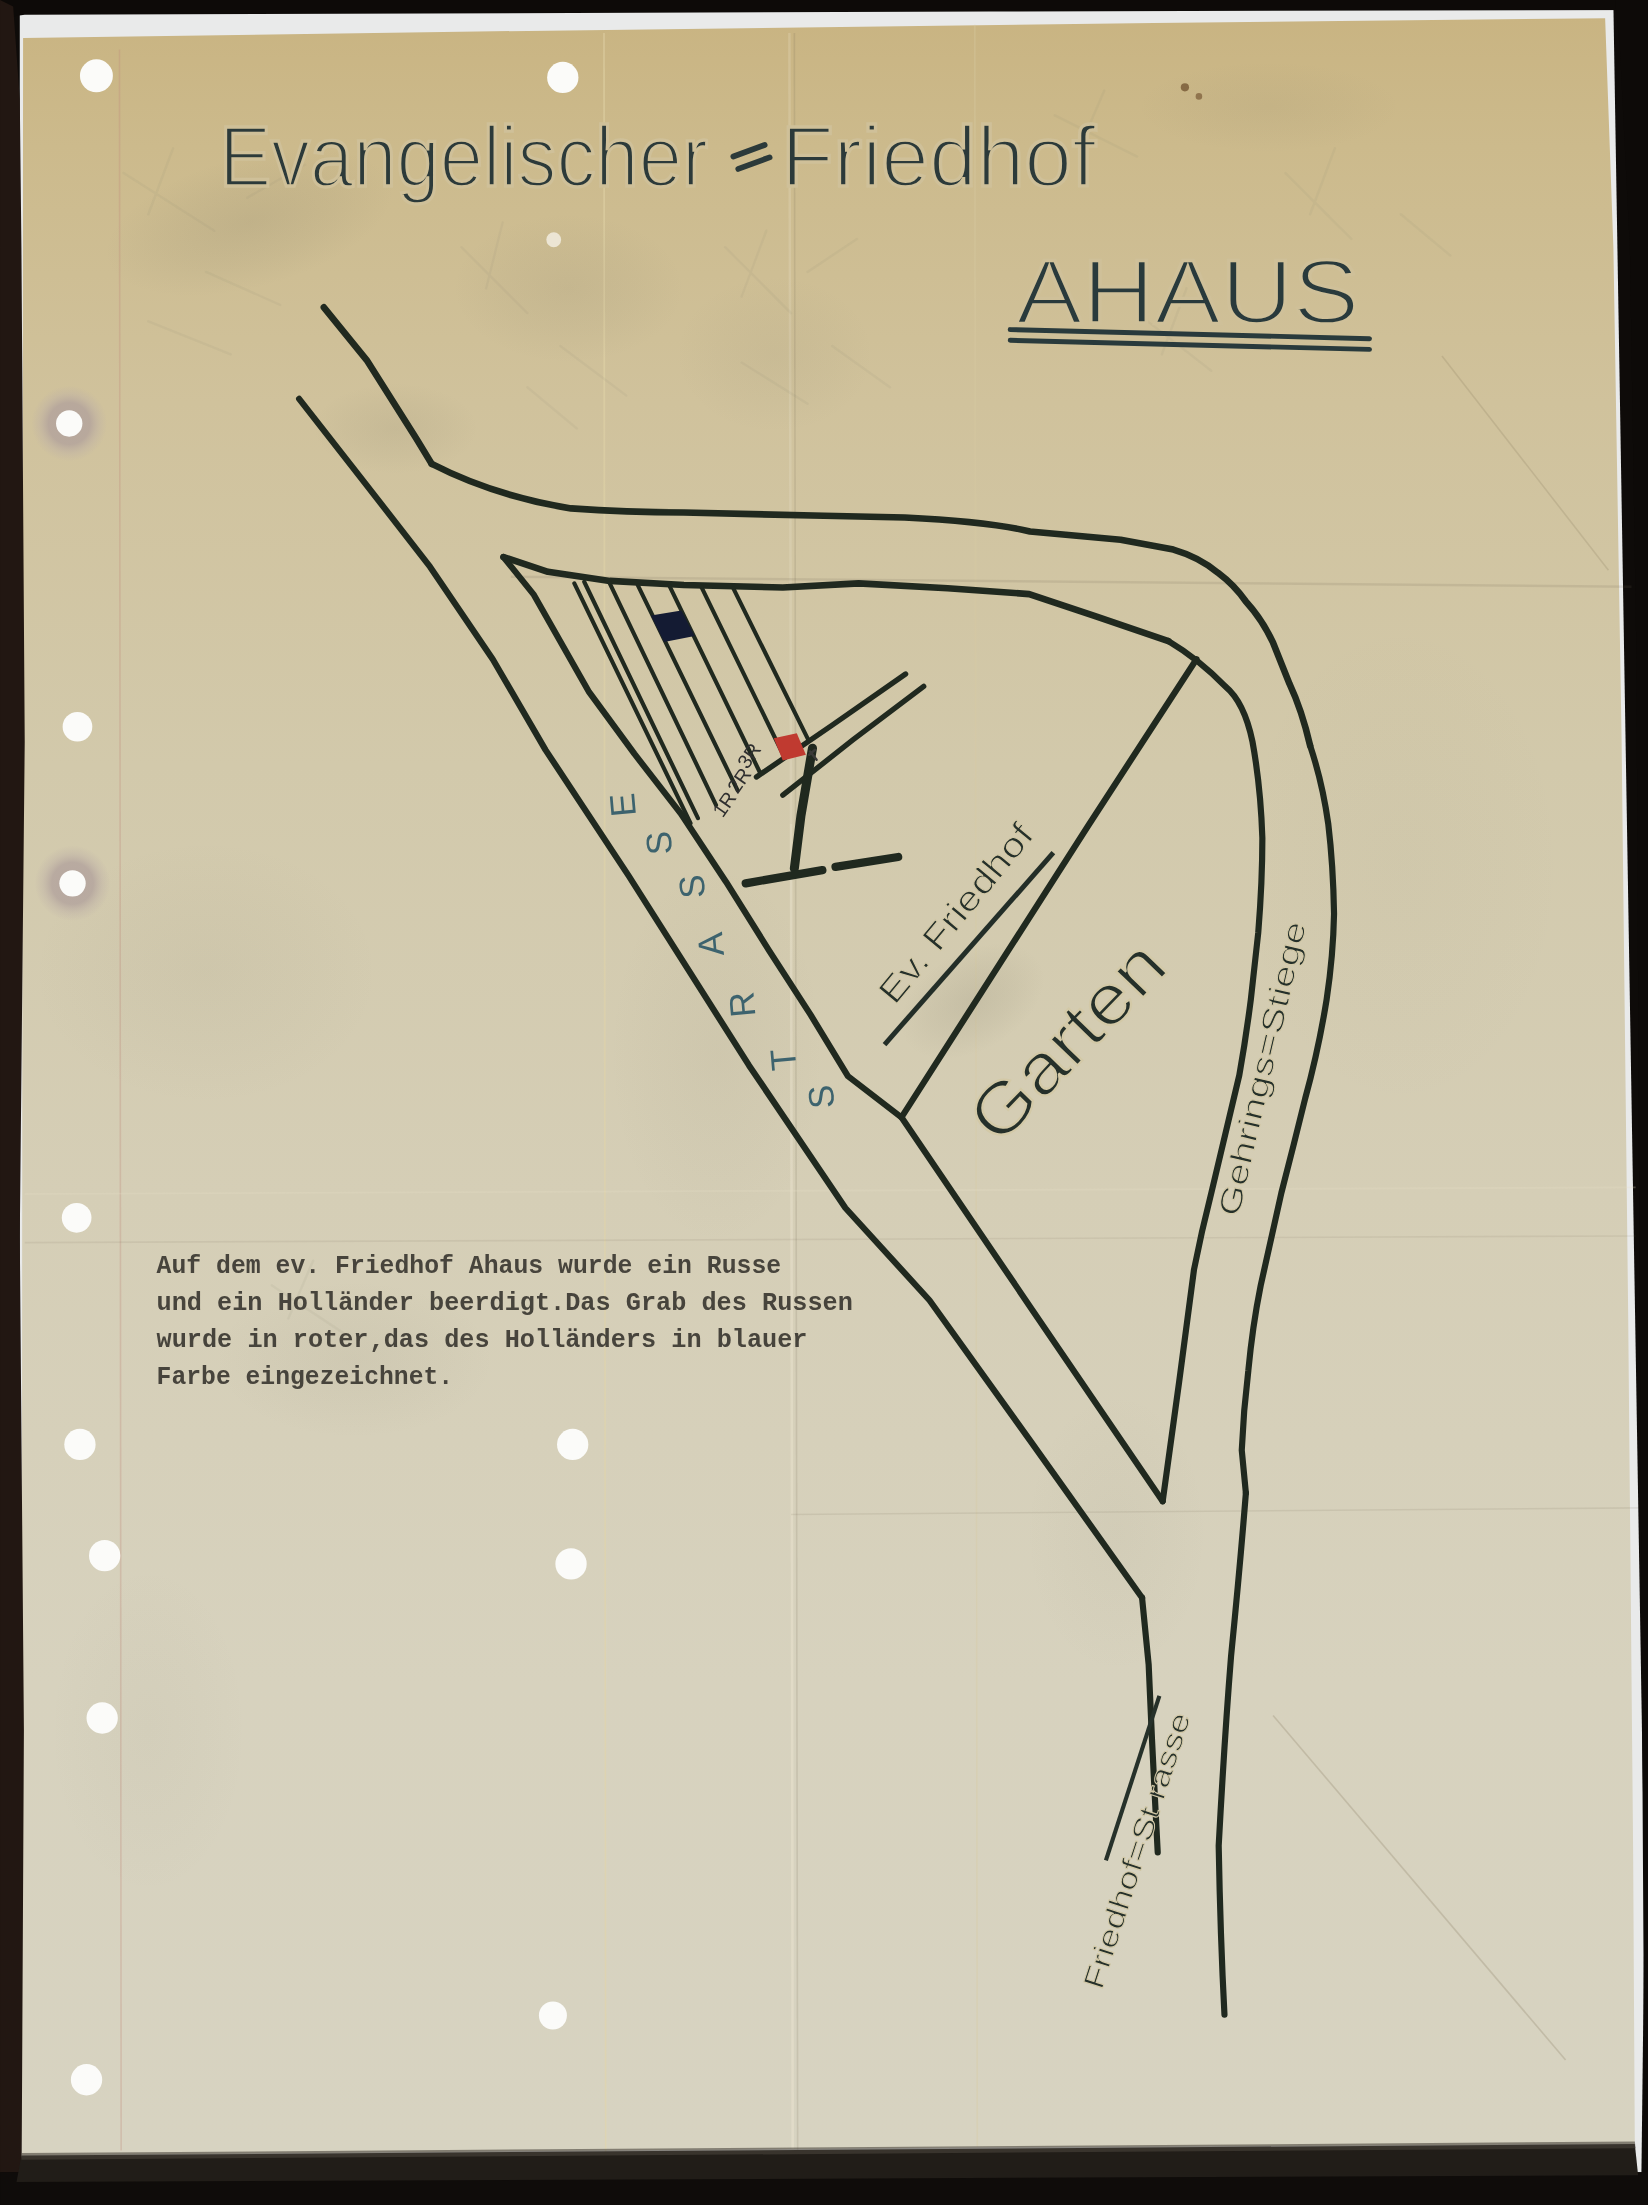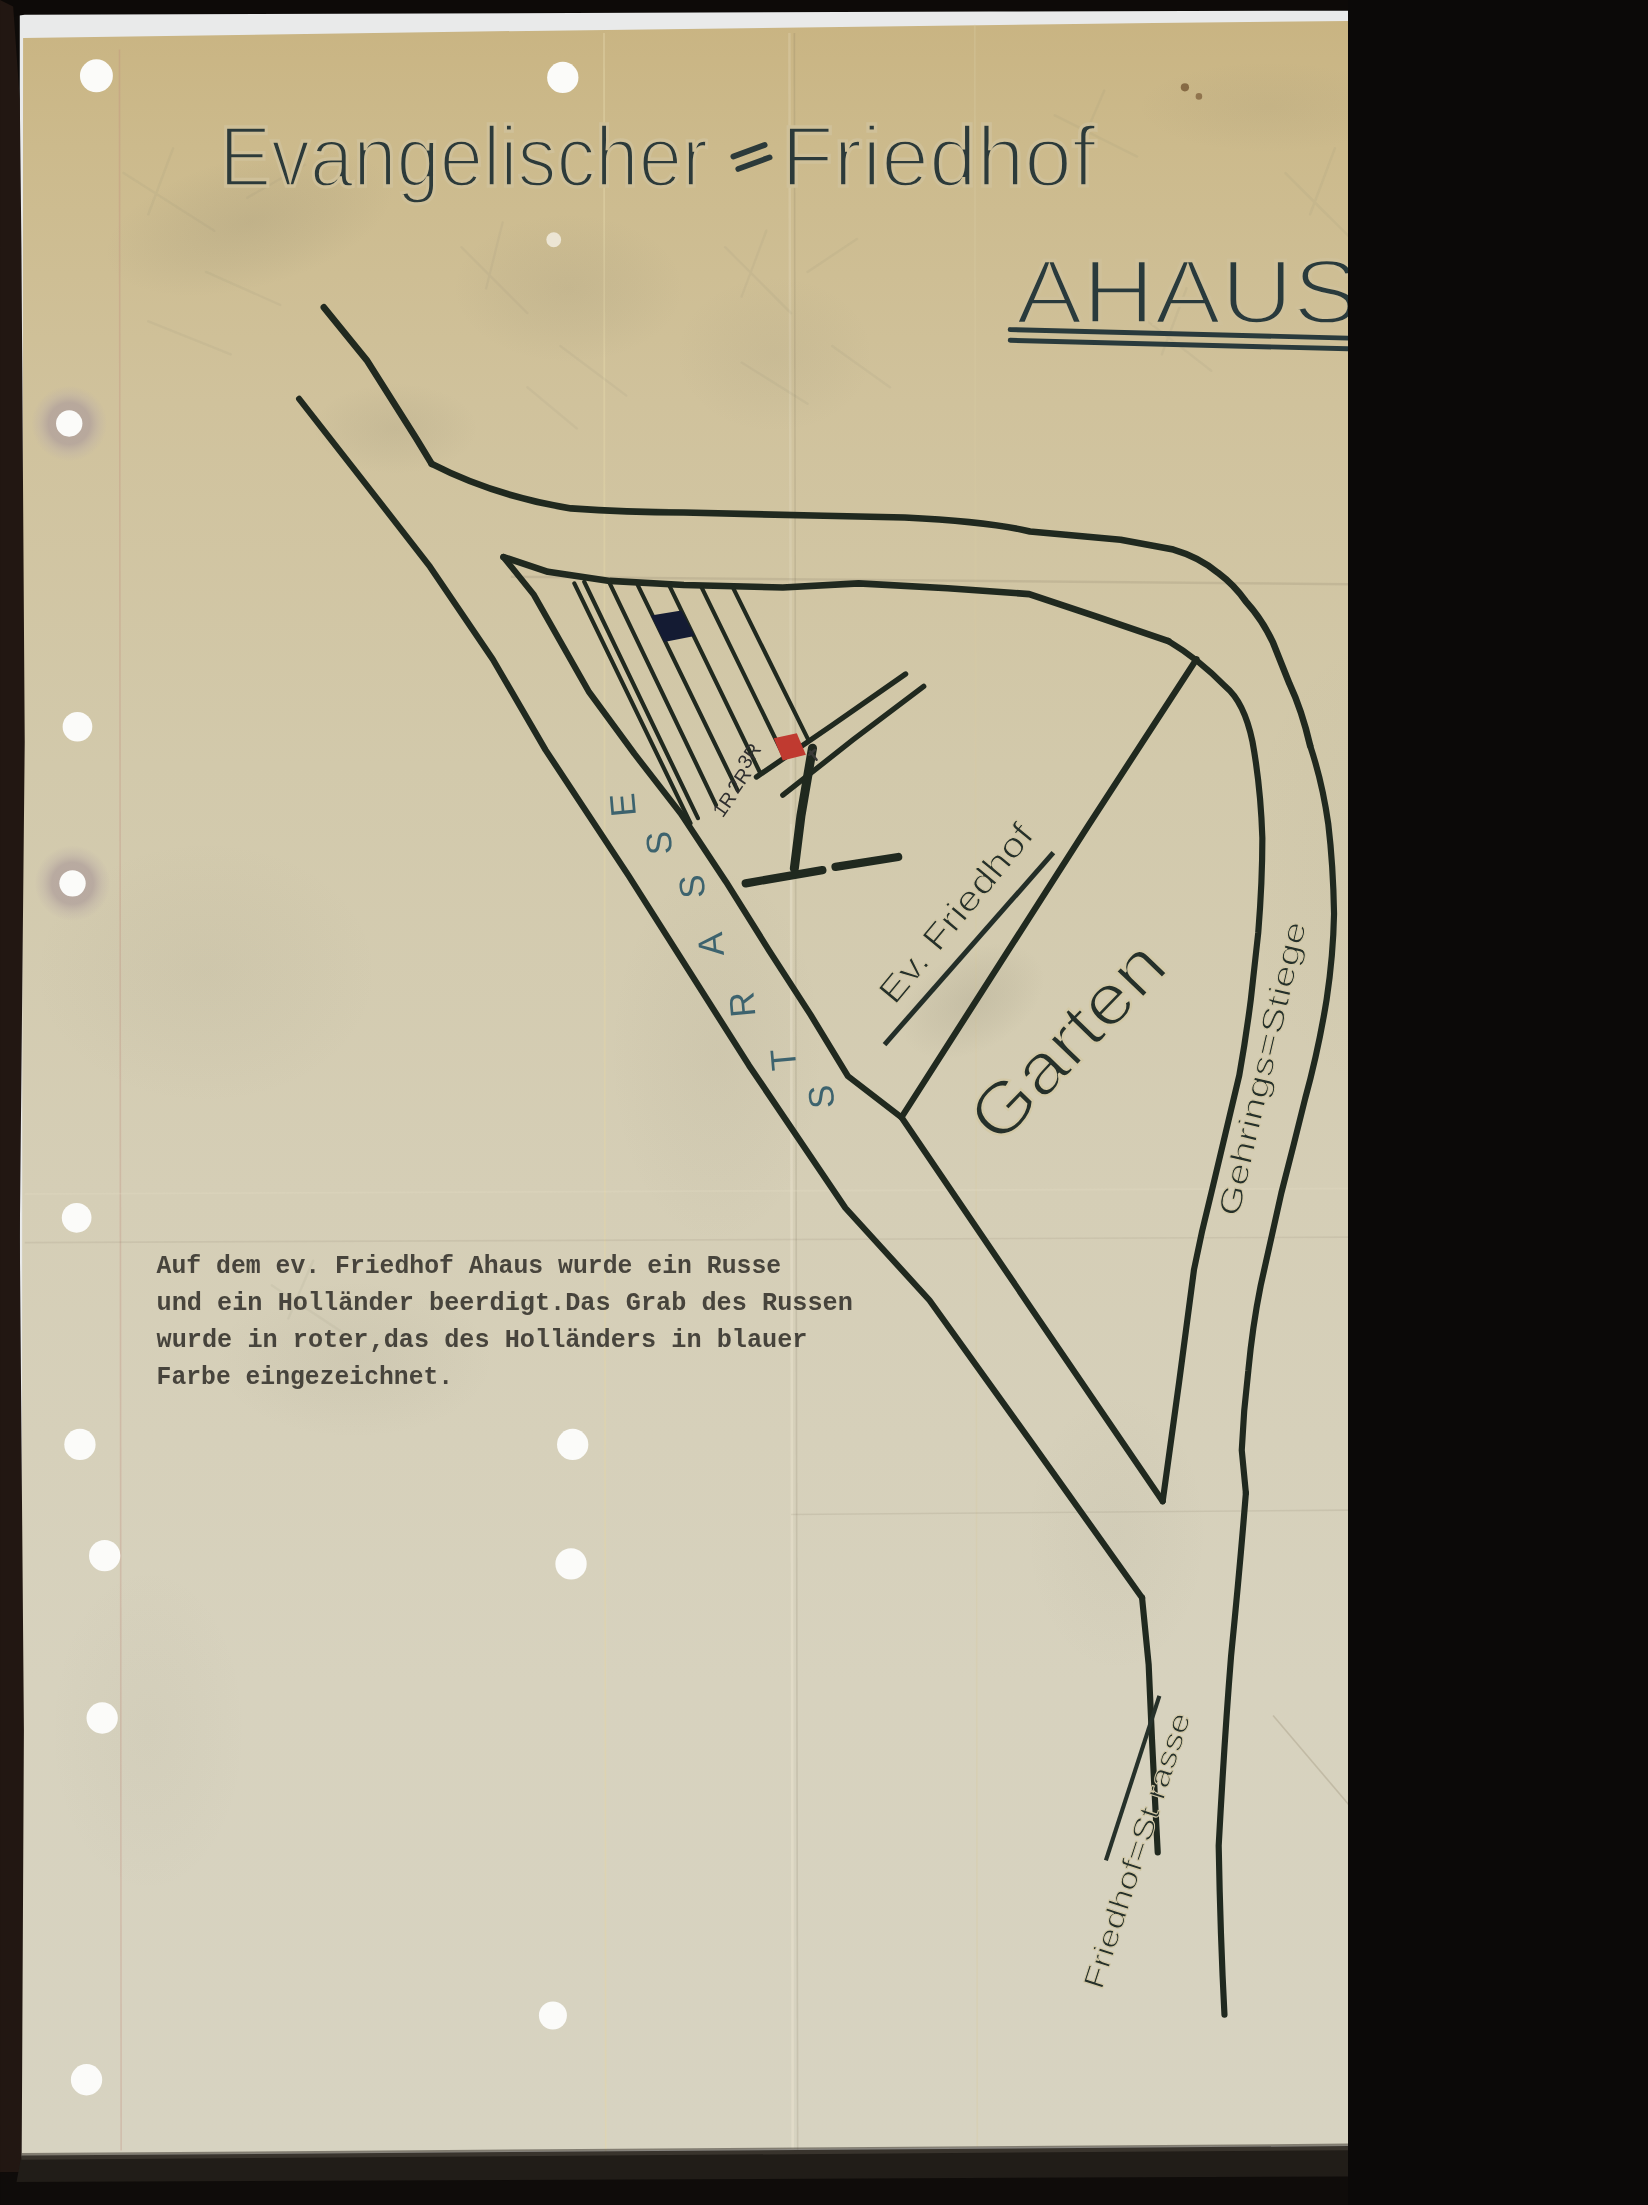"Evangelischer" #page { width: 1348px -> 1648px }
